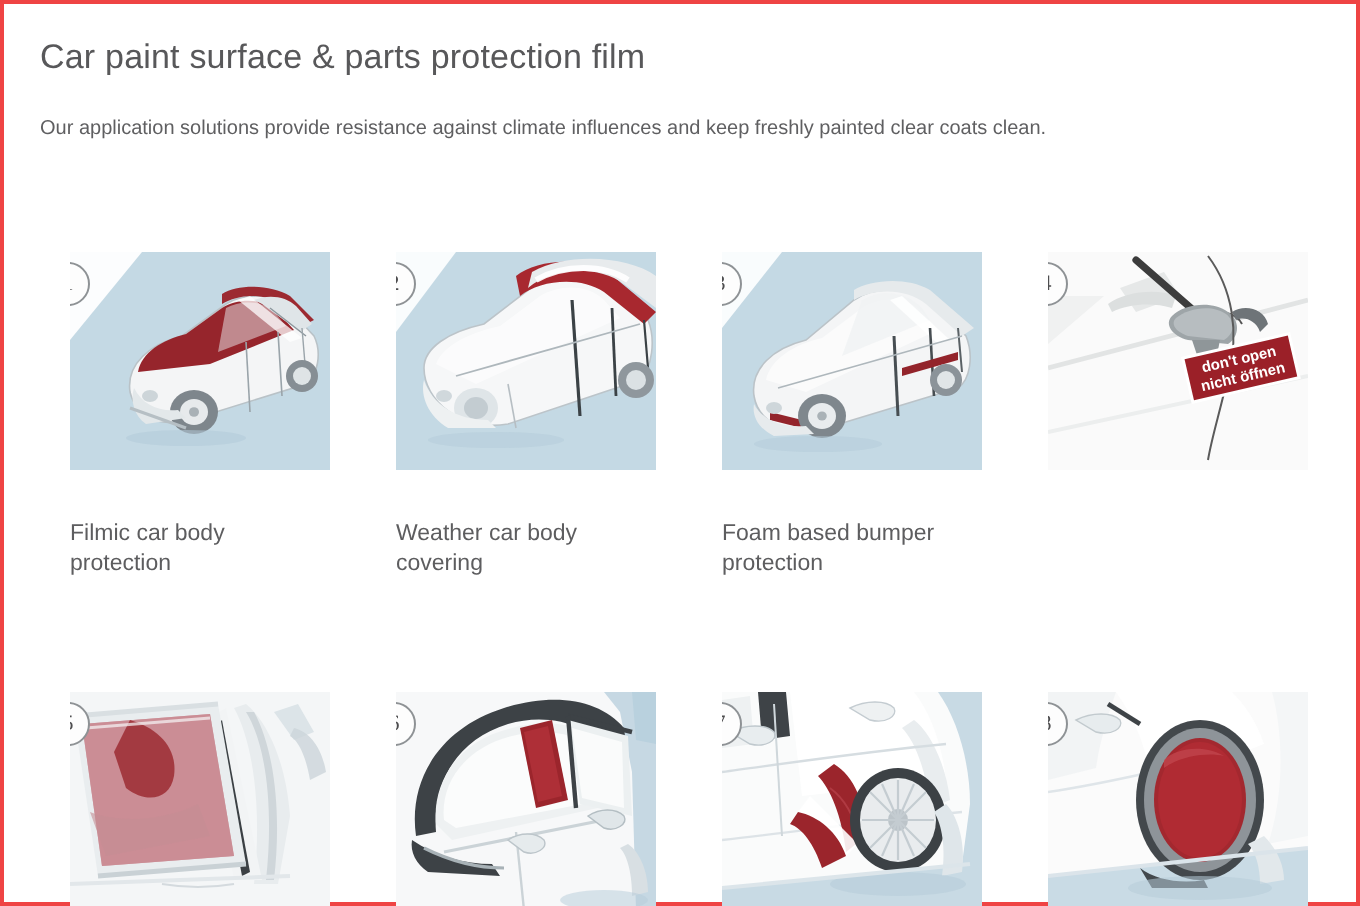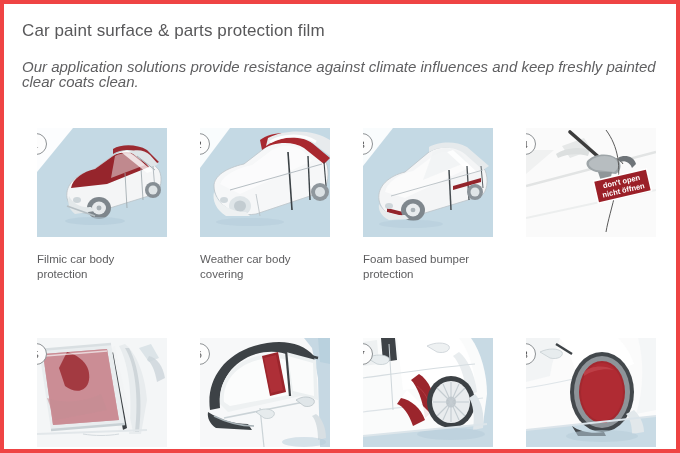"Car paint surface & parts" #page { border: 4px solid #ef4444 -> 2px solid #ef4444 }
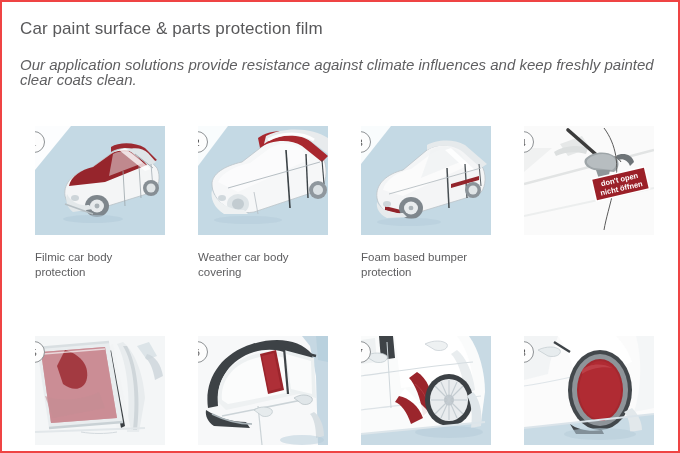"Our application solutions provide" .intro { font-size: 15px -> 10px; font-style: italic -> none }
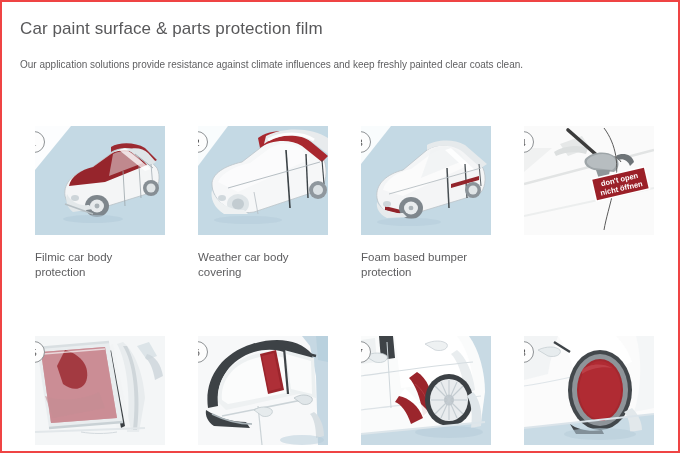"Filmic car body protection" .caption { margin-top: 15px -> 25px }
